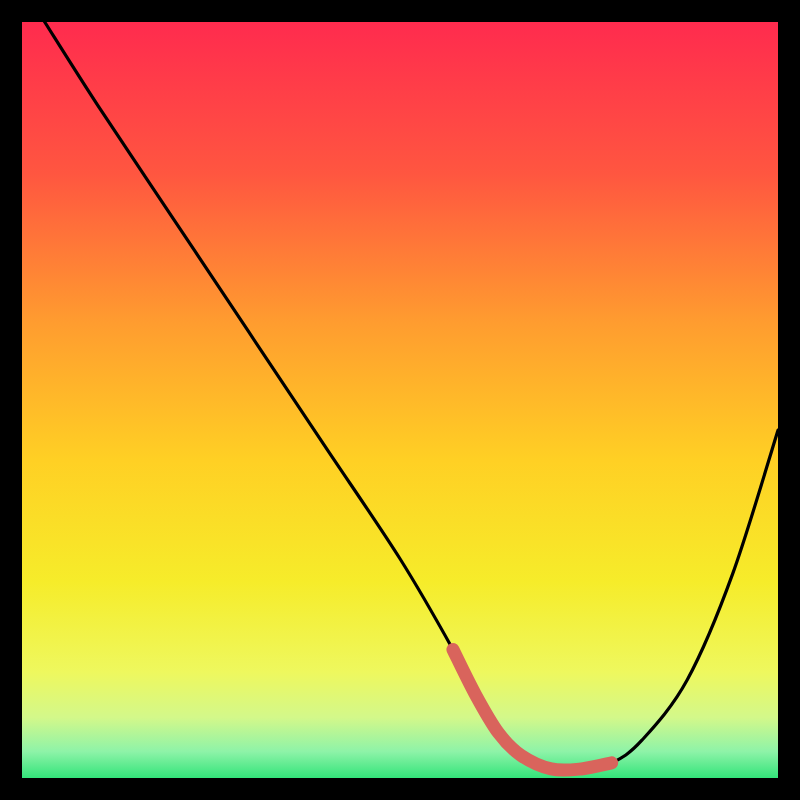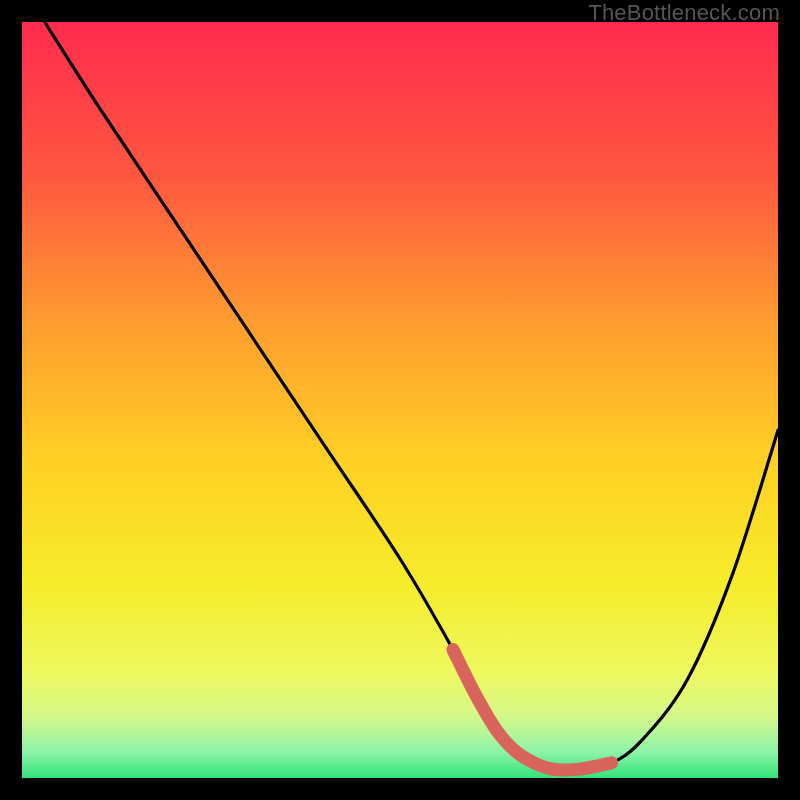"TheBottleneck.com" div.watermark { html: <div>TheBottleneck.com</div> -> none }
